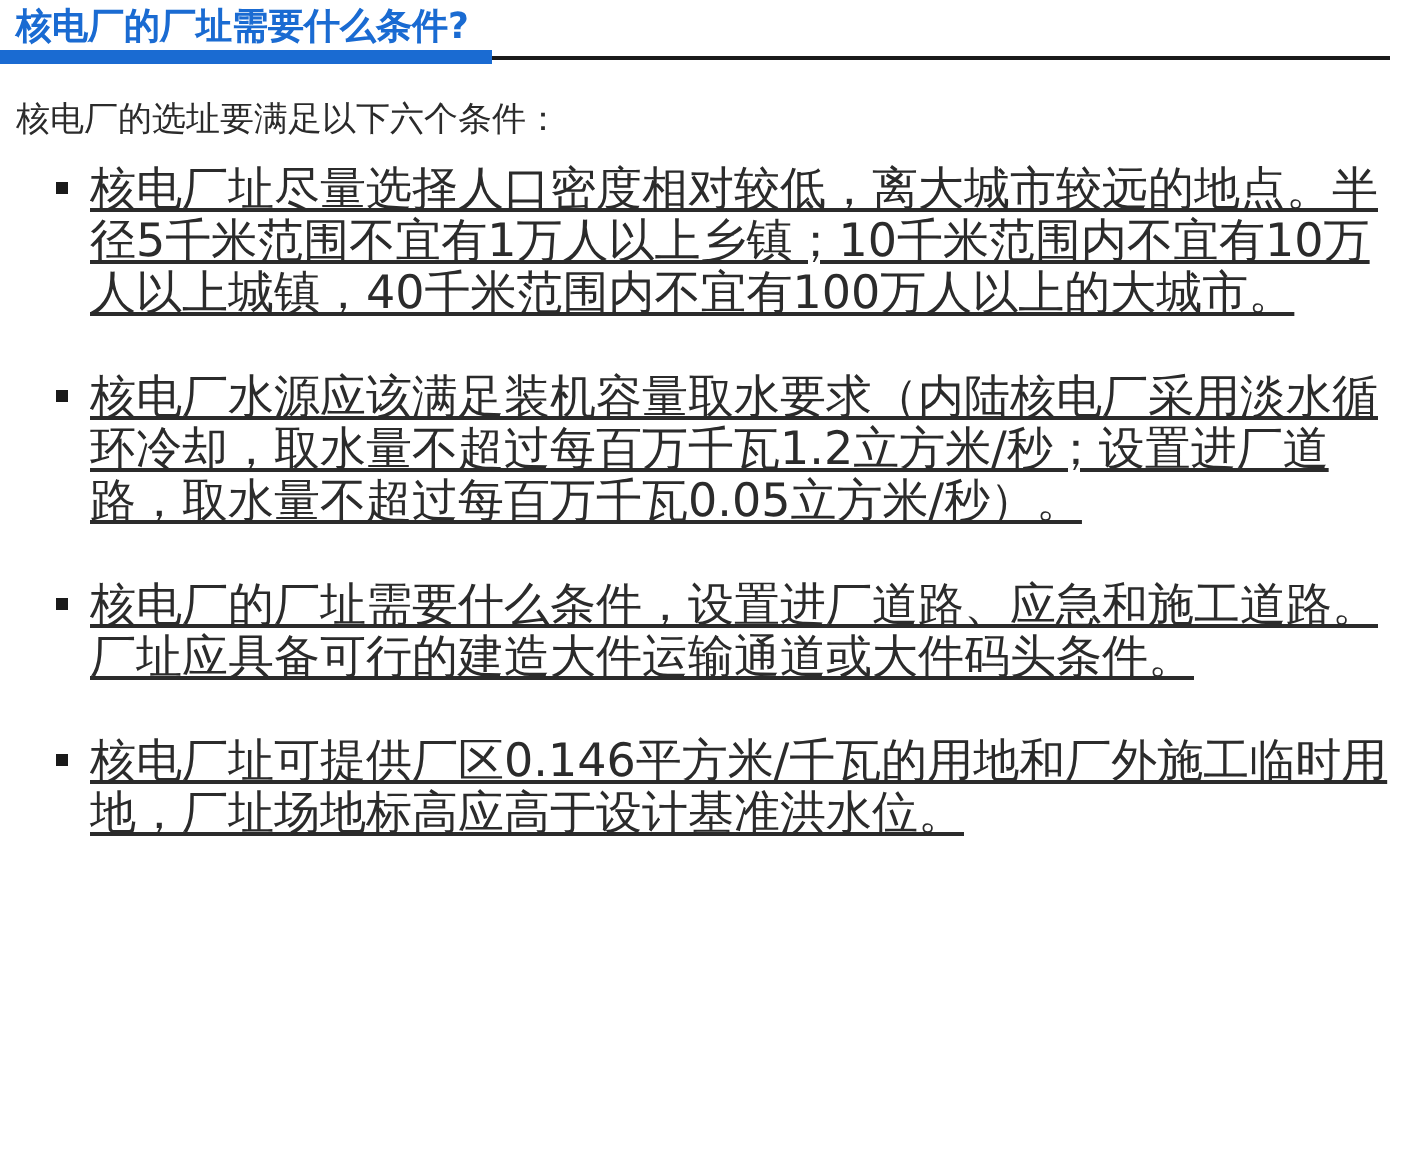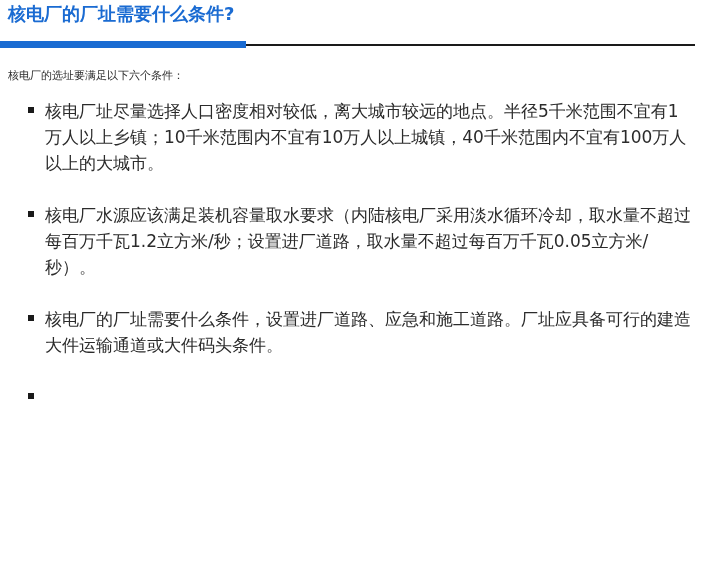"核电厂的厂址需要什么条件?" .title-row { padding-bottom: 20px -> 4px }
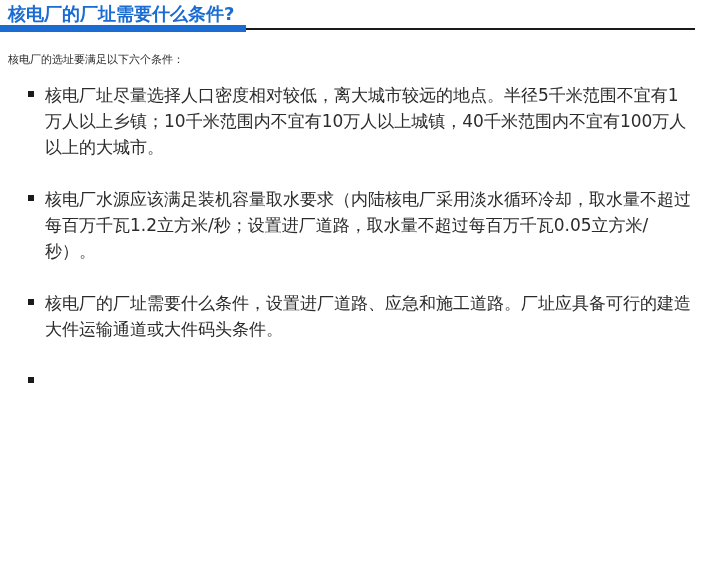"核电厂的选址要满足以下六个条件：" .intro { font-size: 11px -> 17px }
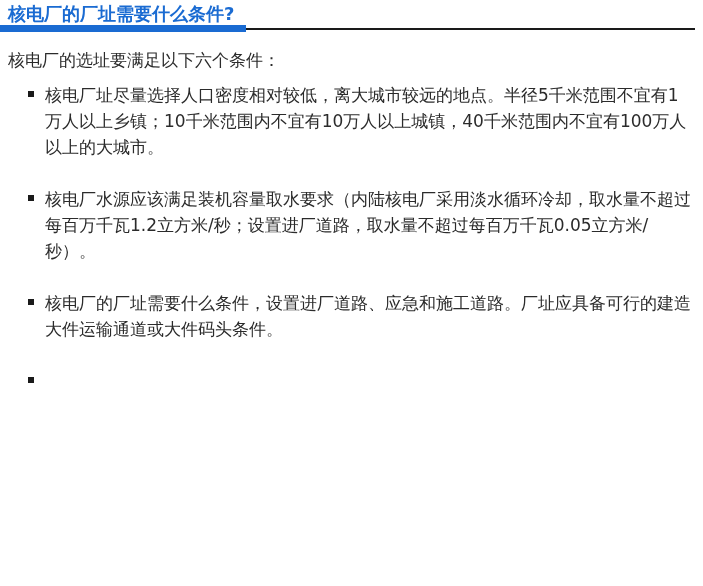"核电厂址尽量选择人口密度相对较低，离大城市较远的地点。半径5千米范围不宜有1万人" ul.conditions li { font-size: 17px -> 23px; text-decoration: none -> underline }
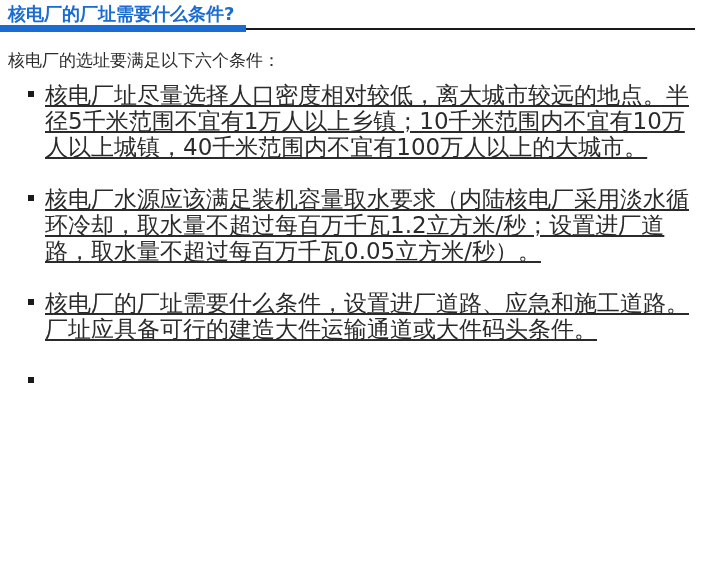"核电厂址可提供厂区0.146平方米/千瓦的用地和厂外施工临时用地，厂址场地标高应" span { html: none -> <span>核电厂址可提供厂区0.146平方米/千瓦的用地和厂外施工临时用地，厂址场地标高应高于设计基准洪水位。</span> }
